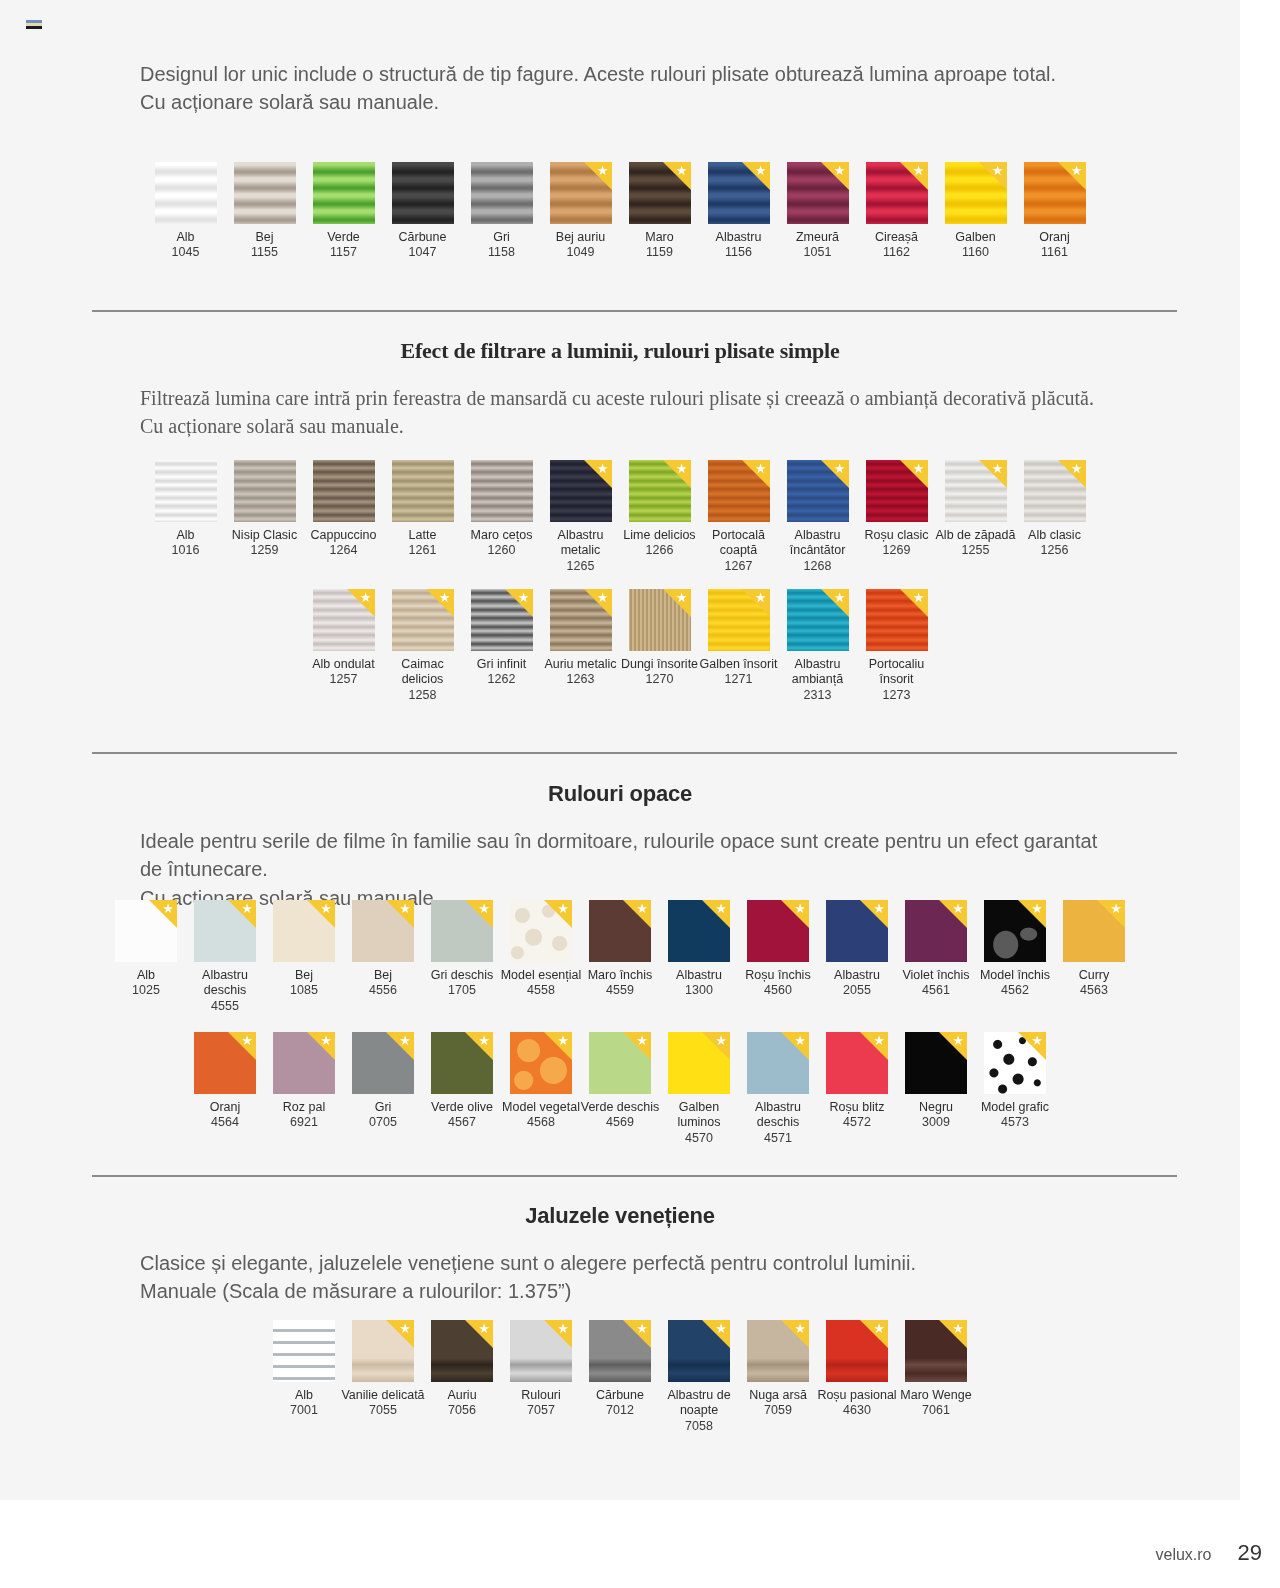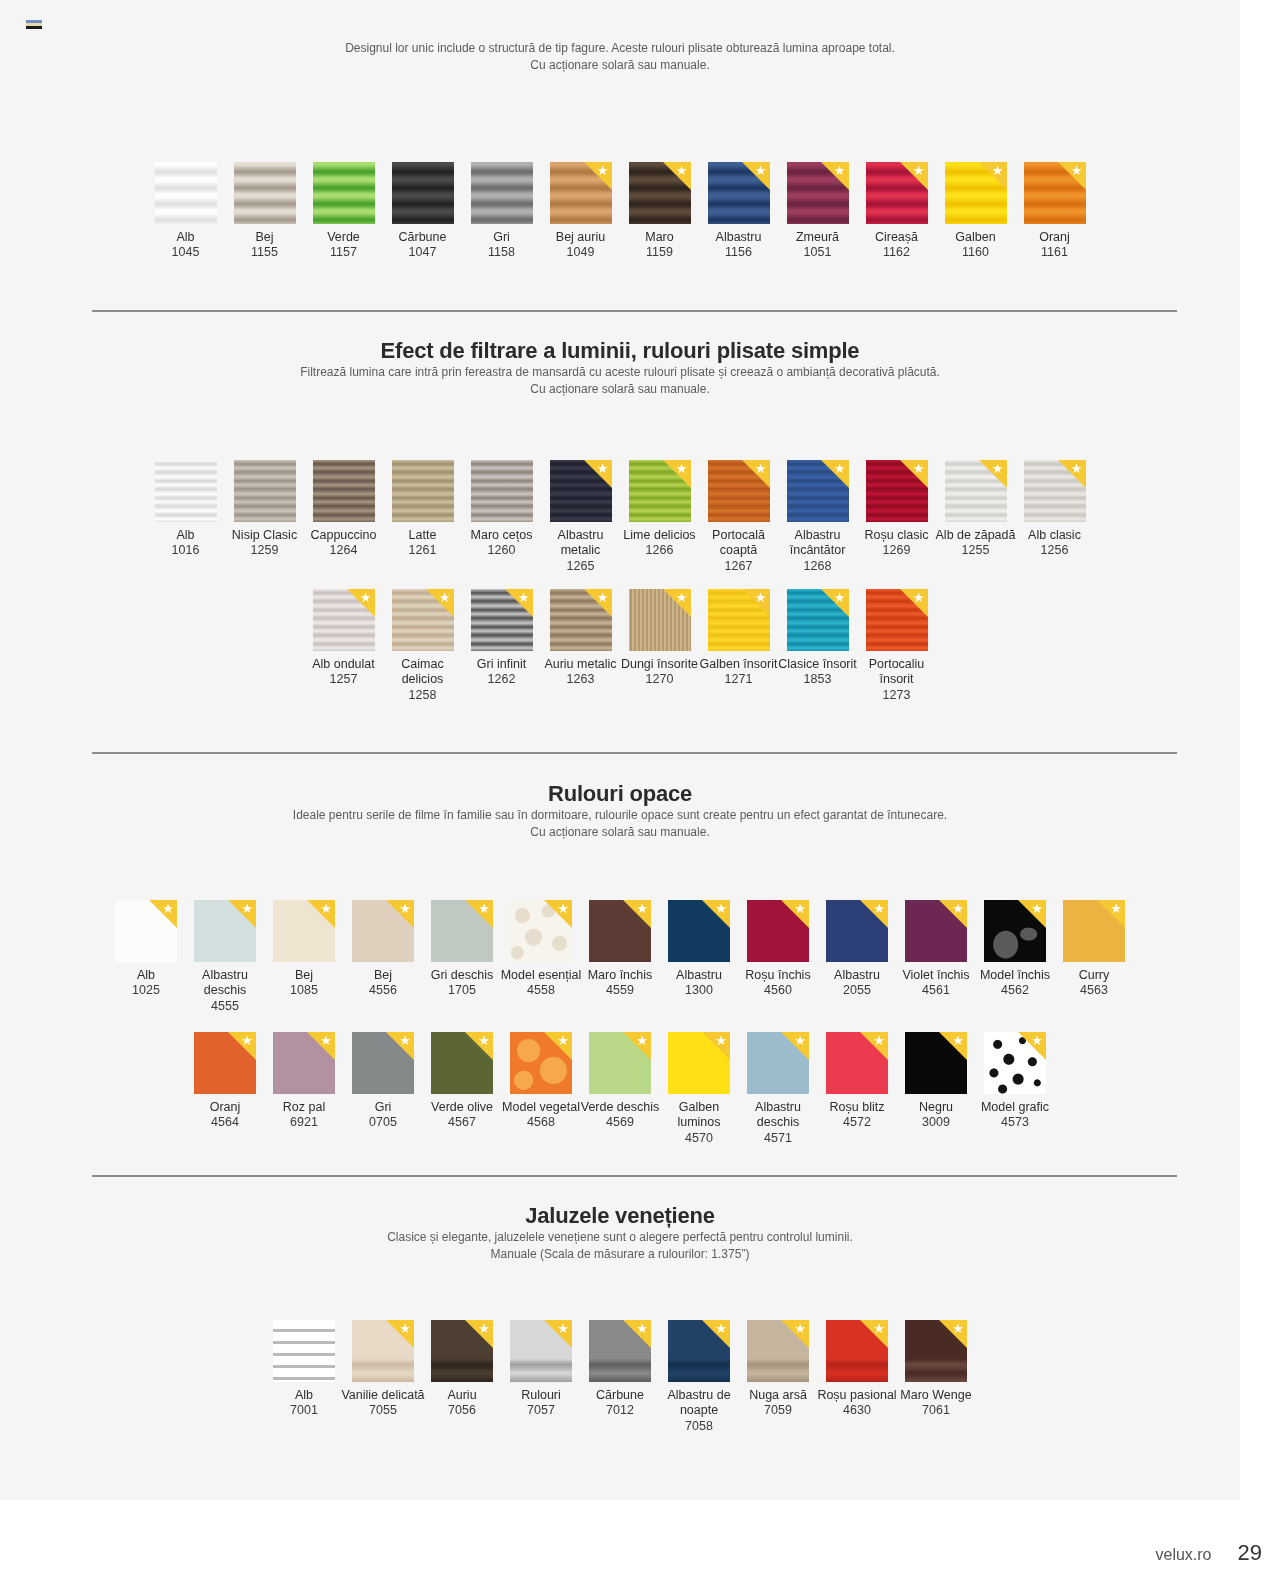"Designul lor unic include o" .sec-sub { font-size: 12px -> 20px; margin: 0 auto 0 -> 20px auto 0; text-align: center -> none }
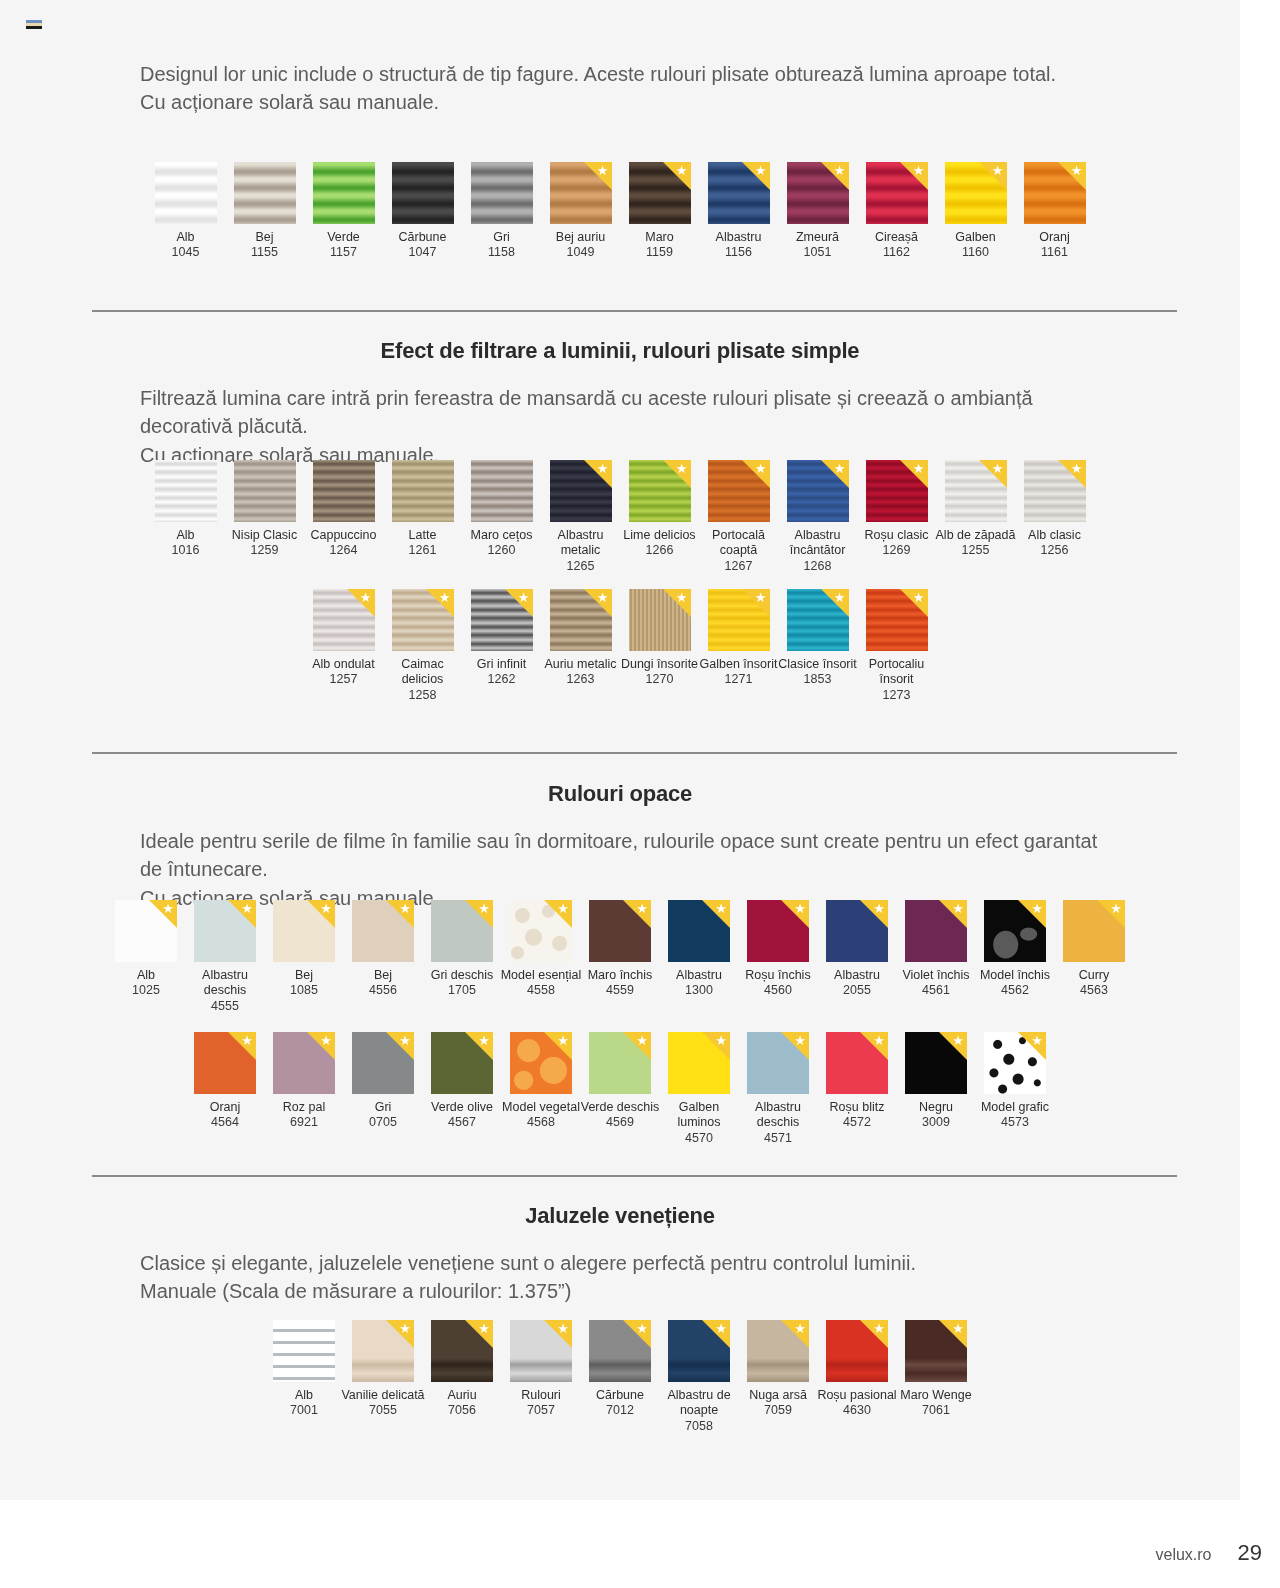"Efect de filtrare a luminii," div.section { font-family: none -> Liberation Serif, serif }
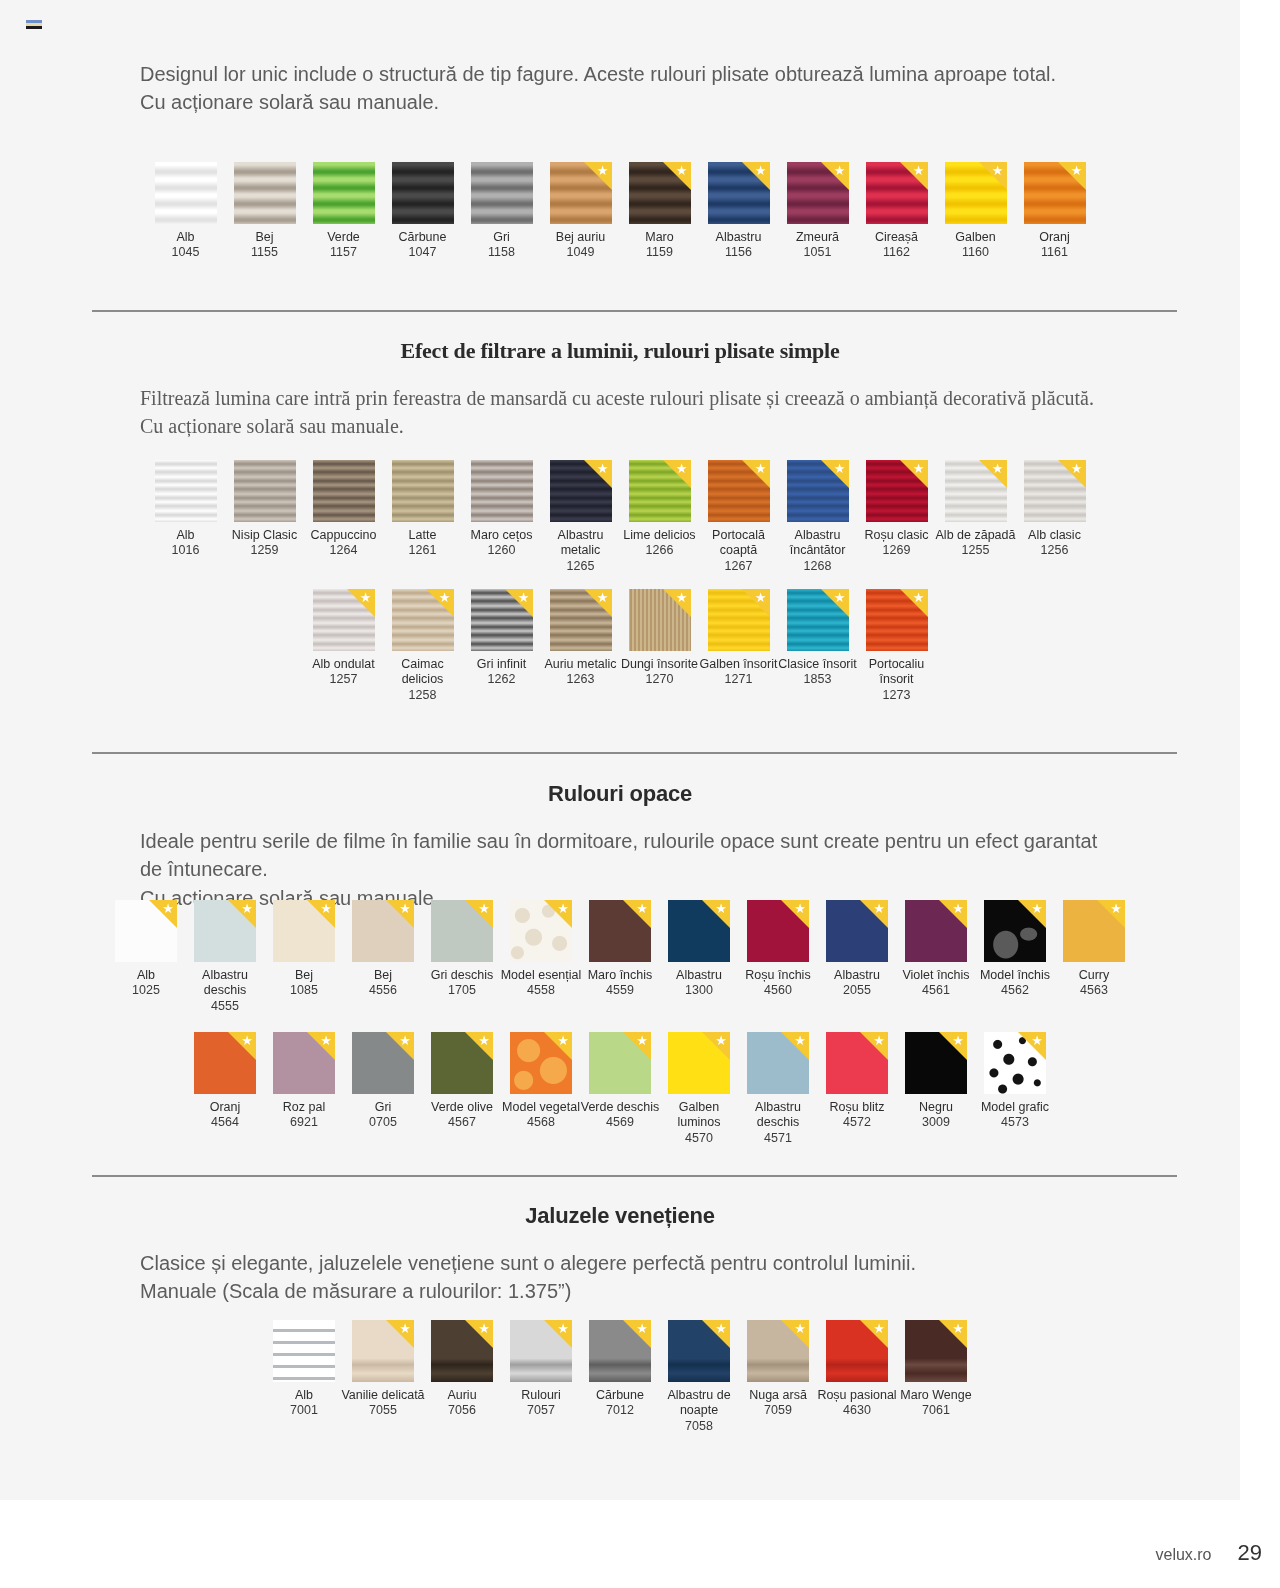"Clasice însorit" span.nm { text: Clasice însorit -> Albastru ambianță }
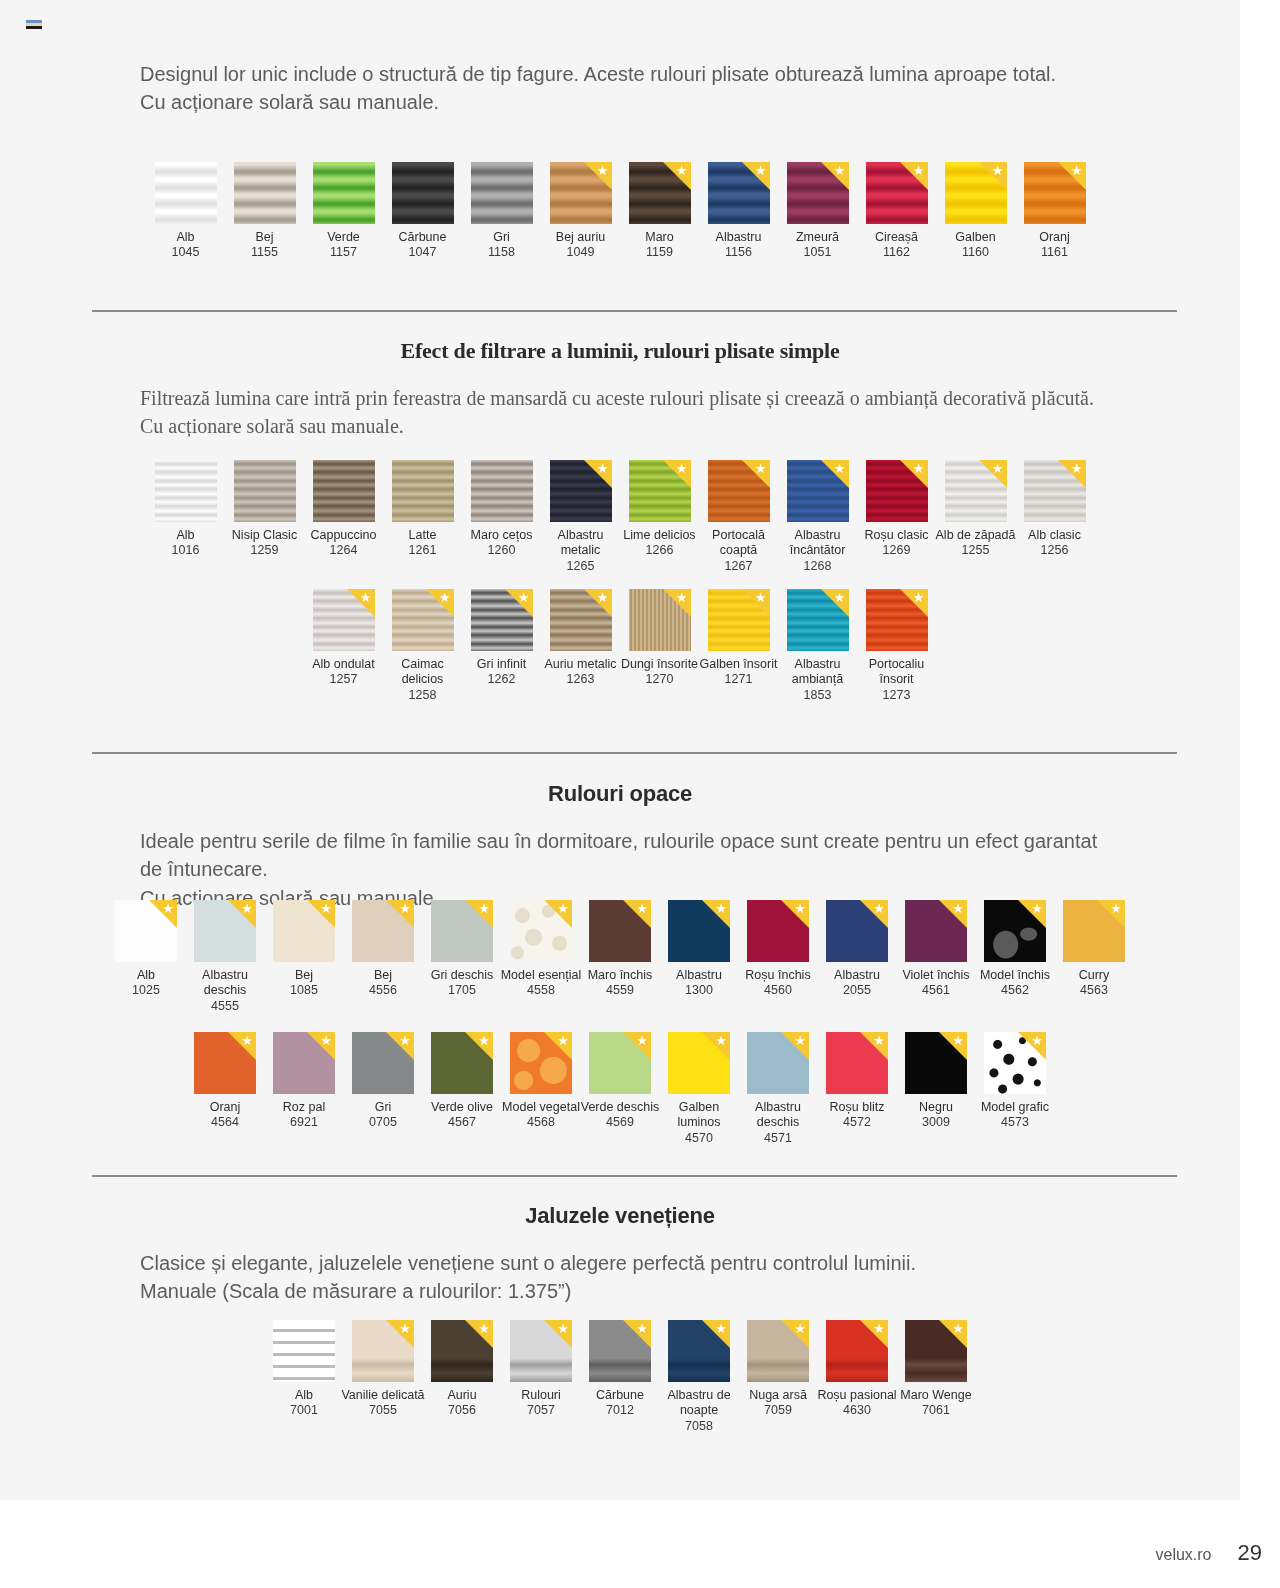"1853" span.cd { text: 1853 -> 2313 }
